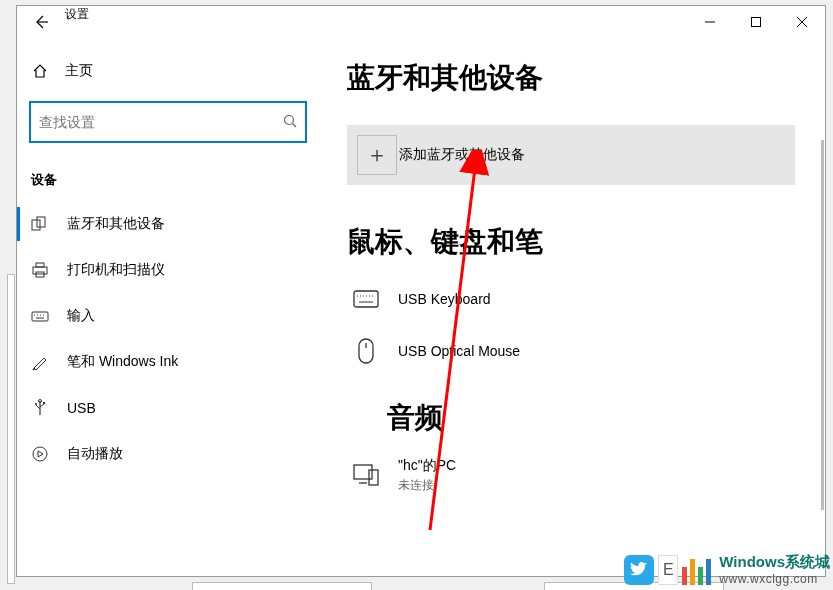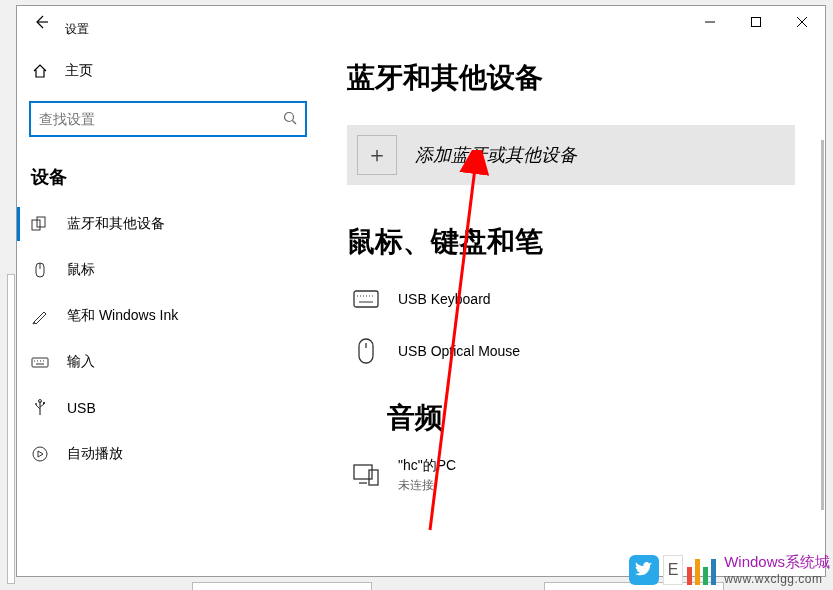"设置" .titlebar { align-items: flex-end -> flex-start }
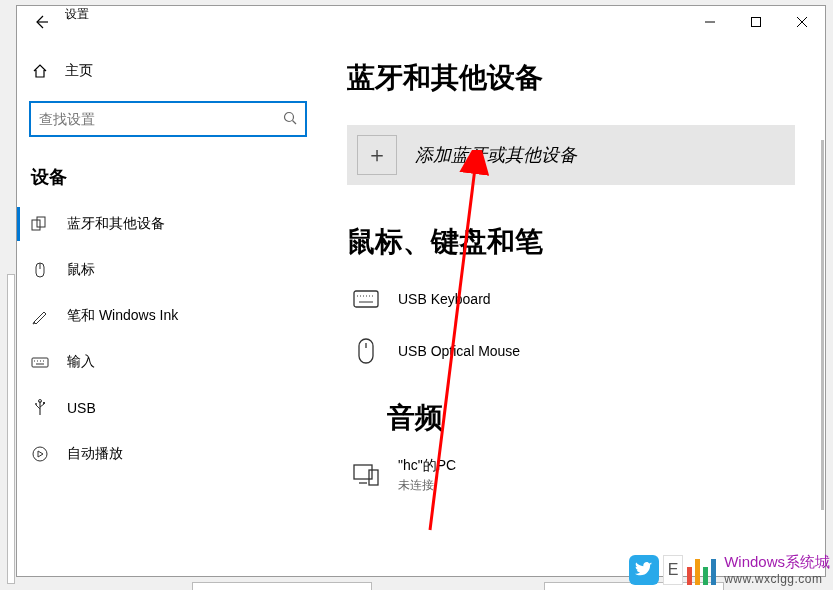"查找设置" .search-box { height: 36px -> 42px }
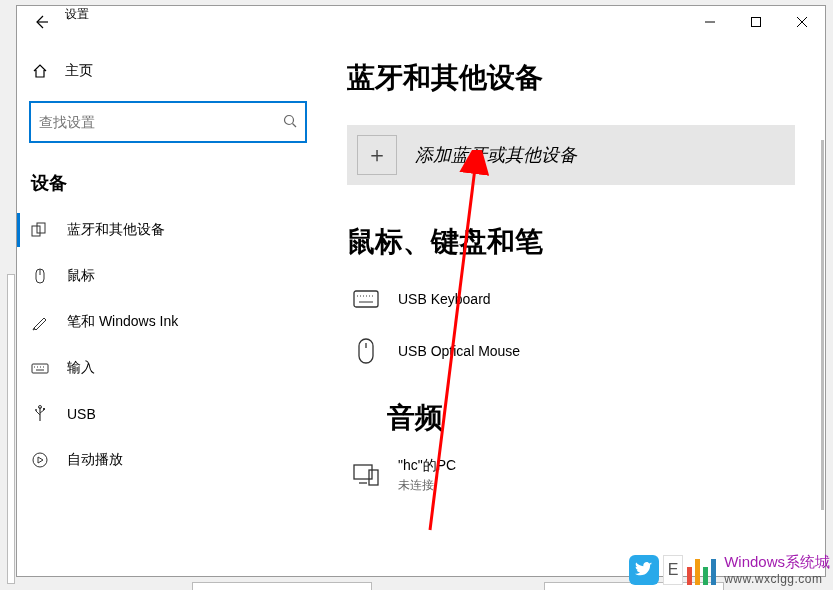"添加蓝牙或其他设备" .add-device .label { font-size: 18px -> 14px; font-style: italic -> none; margin-left: 18px -> 2px }
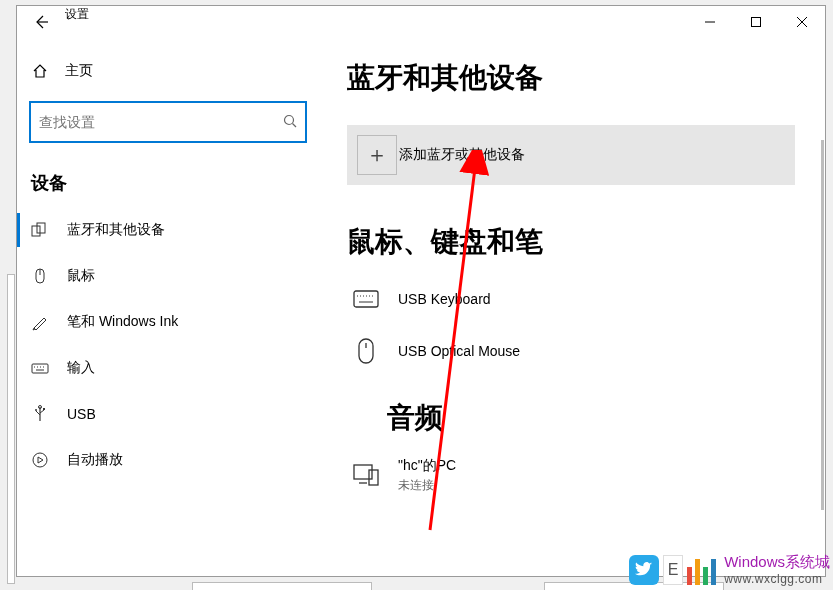"设备" .section-label { font-size: 18px -> 13px }
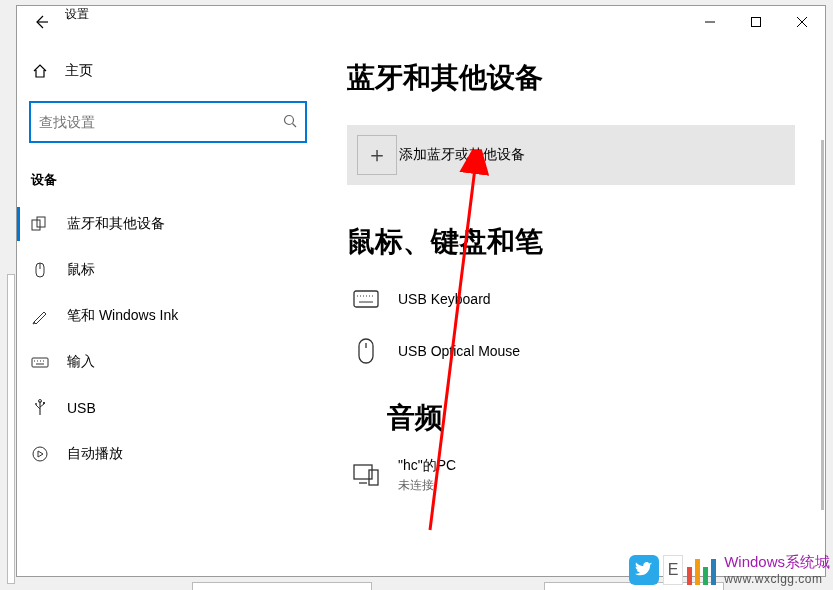"打印机和扫描仪" div.nav-item { html: none -> <div> <span> <svg> <rect></rect> <rect></rect> <rect></rect> </svg> </span> <span>打印机和扫描仪</span> </div> }
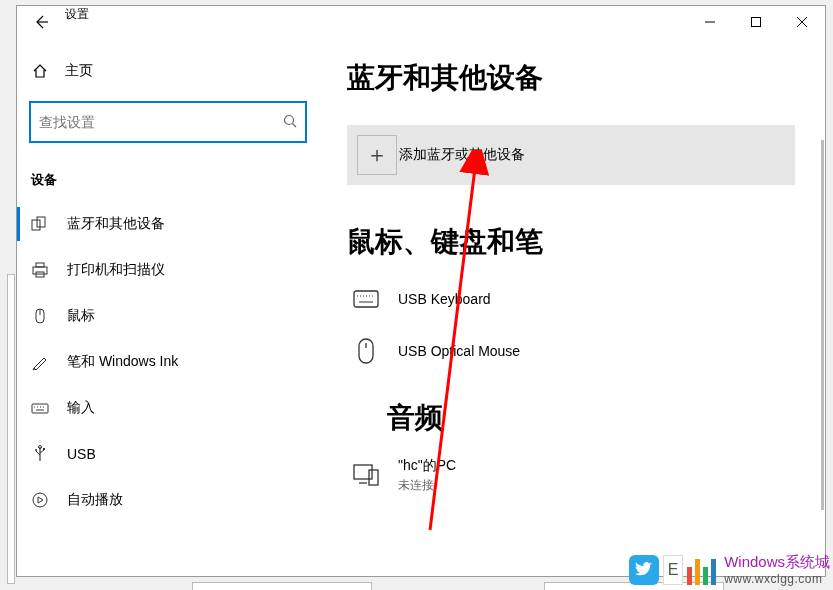"鼠标" div.nav-item { html: <div> <span> <svg> <rect></rect> <line></line> </svg> </span> <span>鼠标</span> </div> -> none }
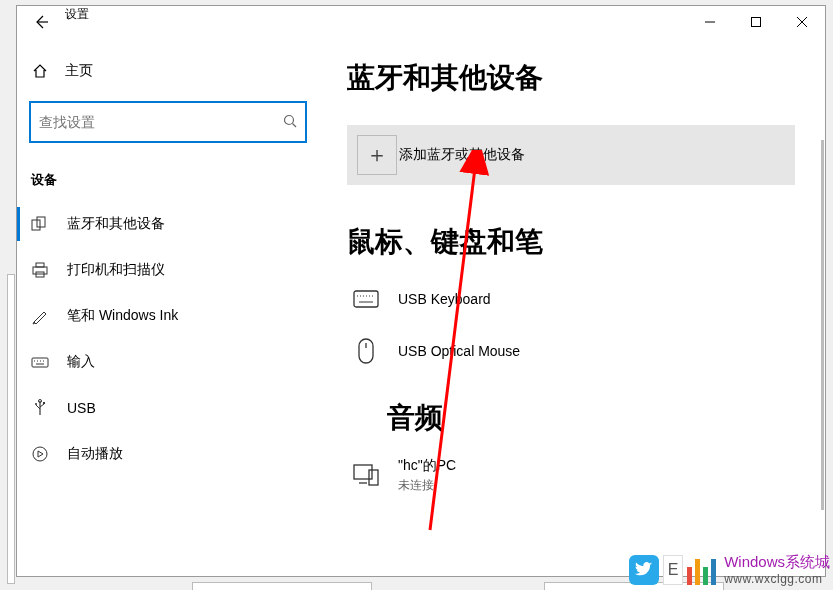"笔和 Windows Ink" div.nav-item { order: before "输入" -> after "输入" }
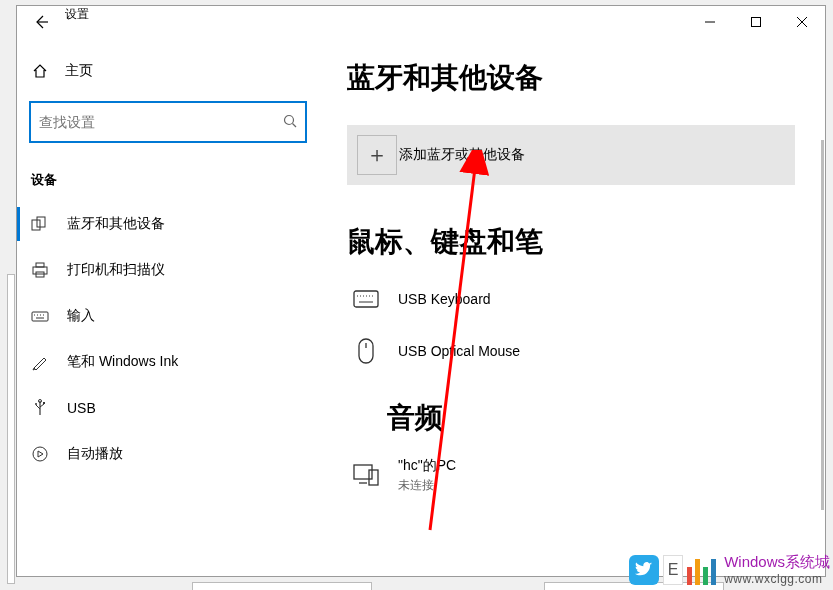"Windows系统城" .wm-text .wm1 { color: #a21caf -> #0f766e; font-weight: 400 -> 700 }
